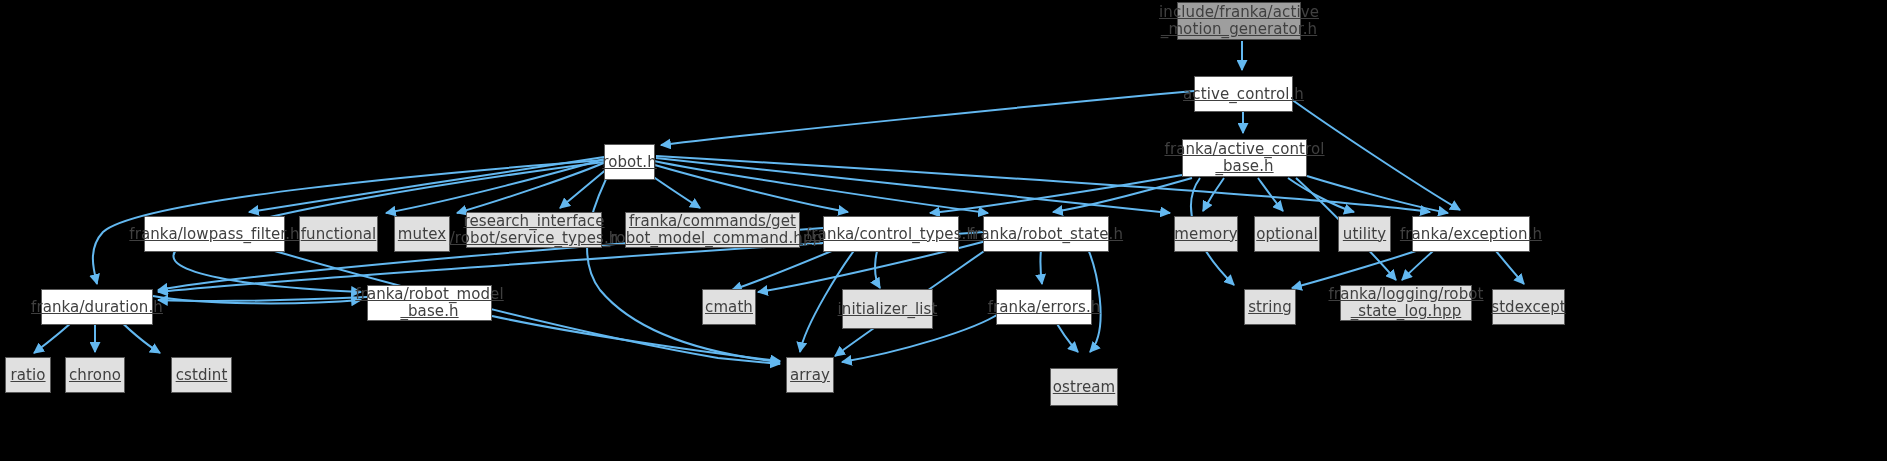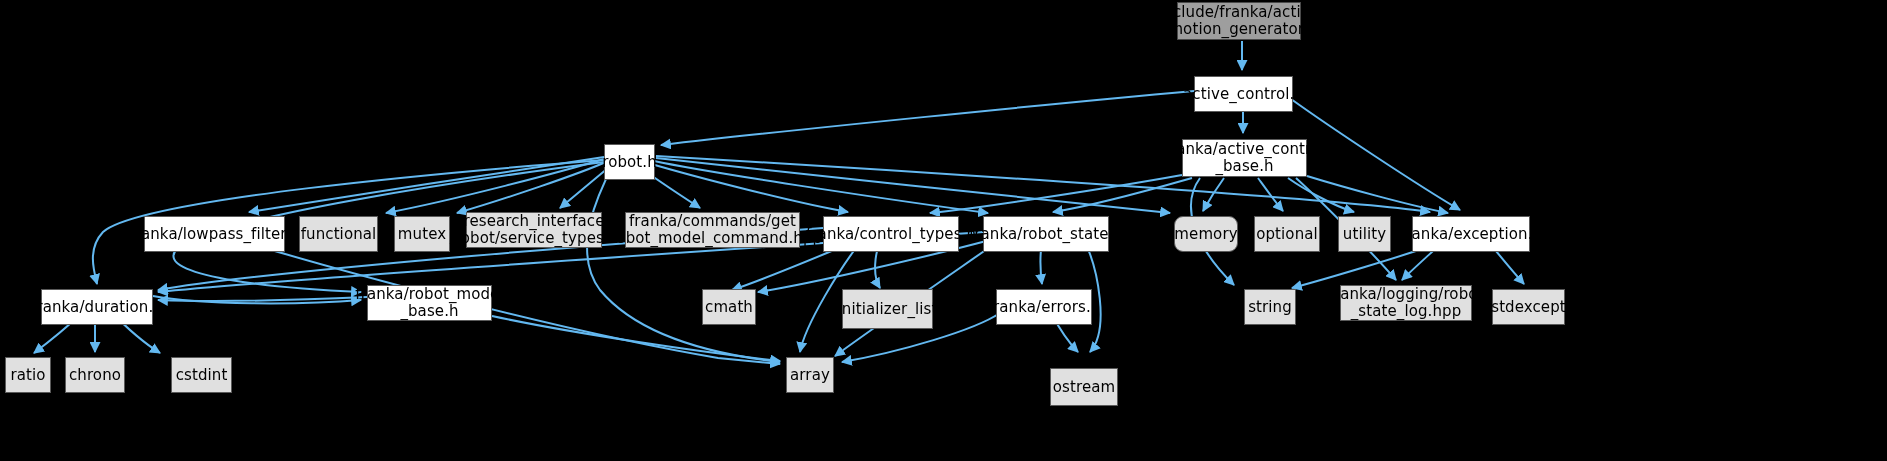"include/franka/active" .node { color: #000000 -> #404040; text-decoration: none -> underline }
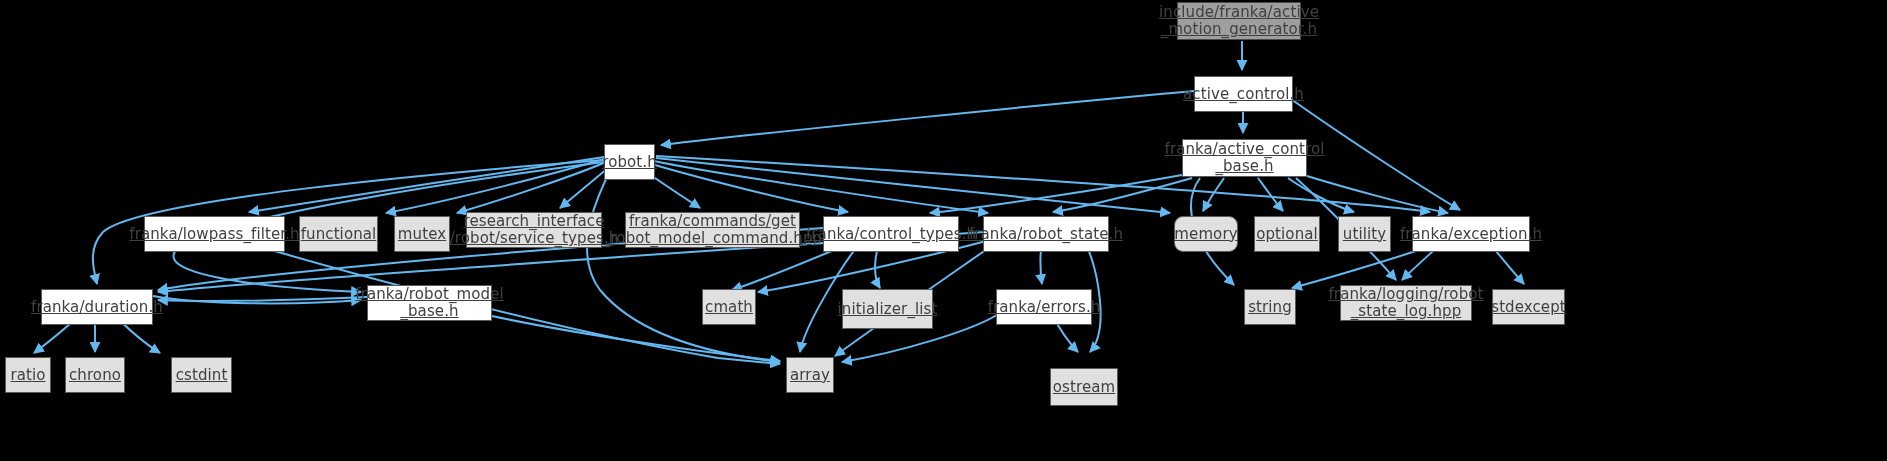"memory" div.node { border-radius: 9px -> none }
